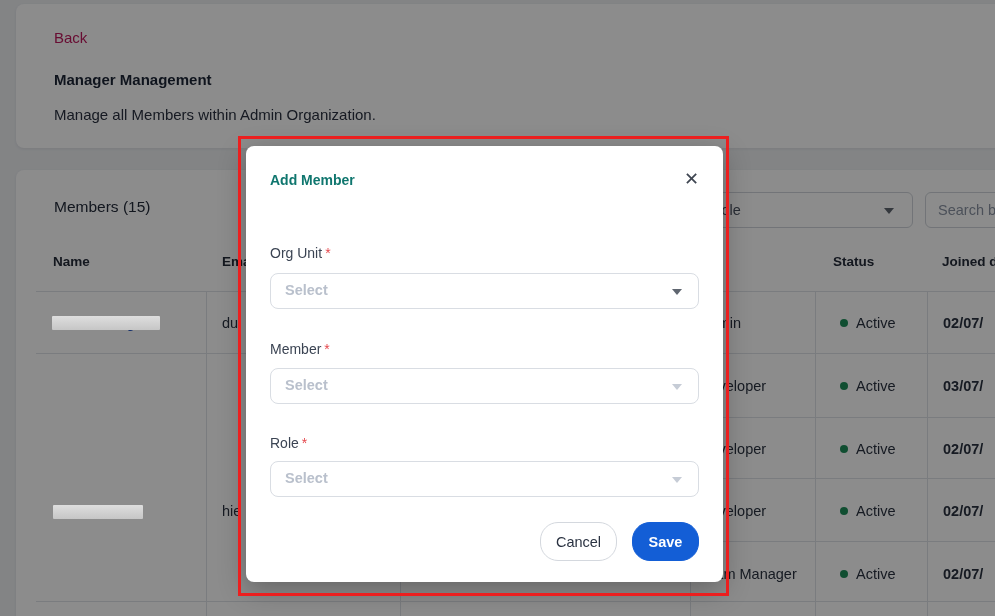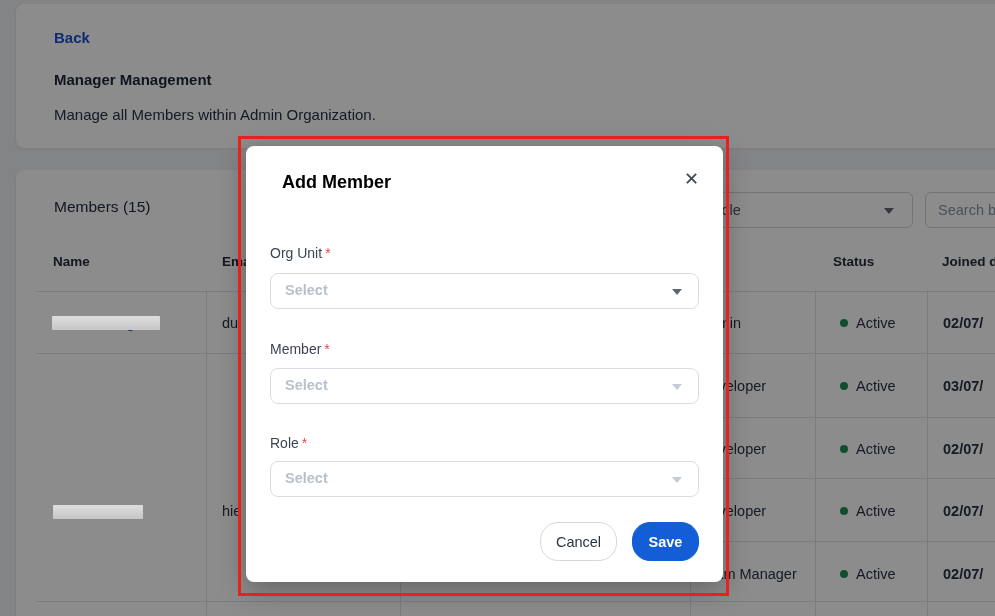"Back" .back-link { color: #1d4ed8 -> #be185d; font-weight: 700 -> 400 }
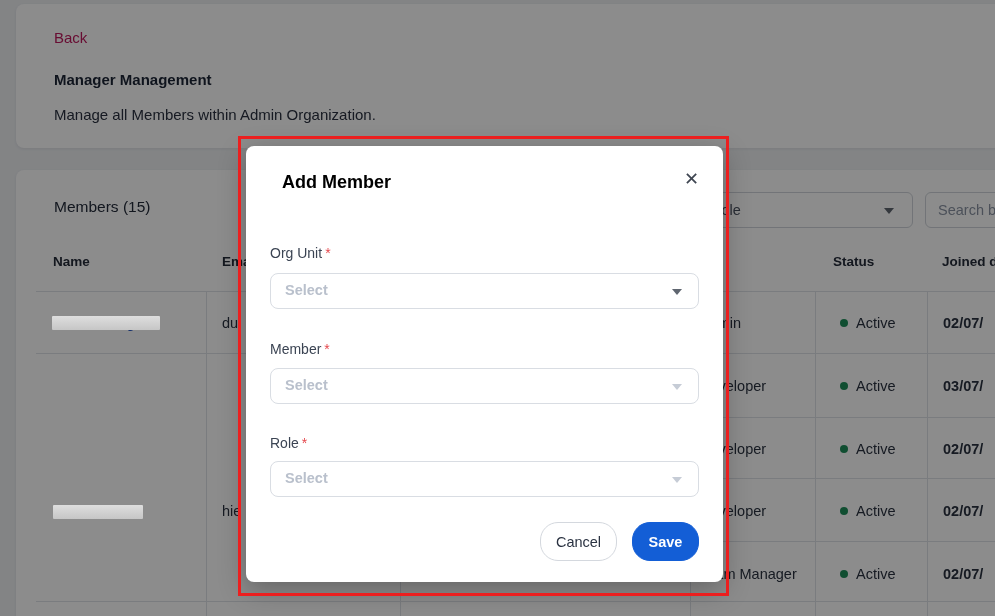"Add Member" .modal-title { color: #000000 -> #0f766e; font-size: 18px -> 14px; margin-left: 12px -> none }
